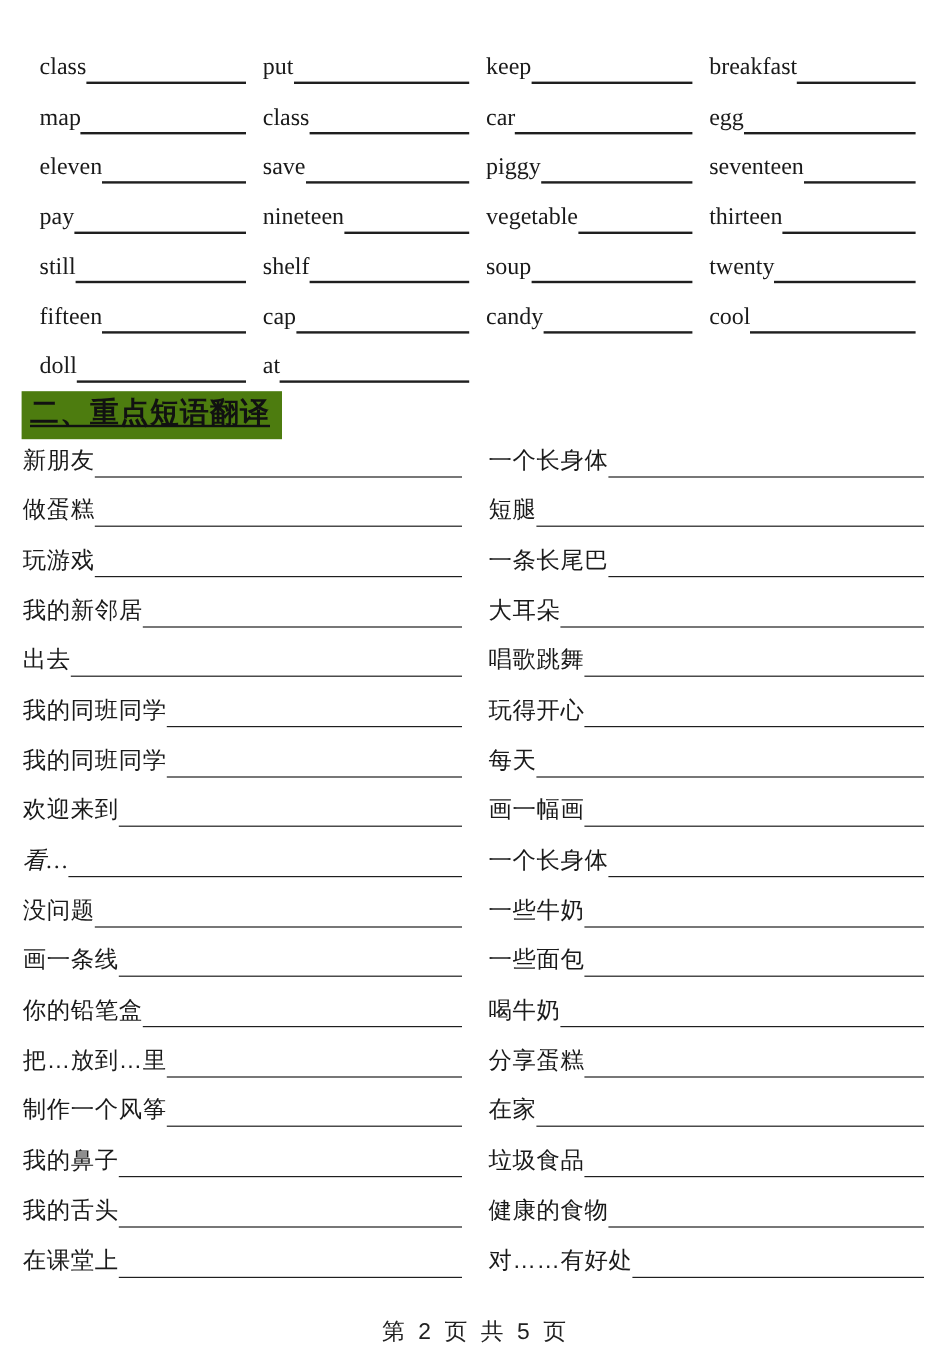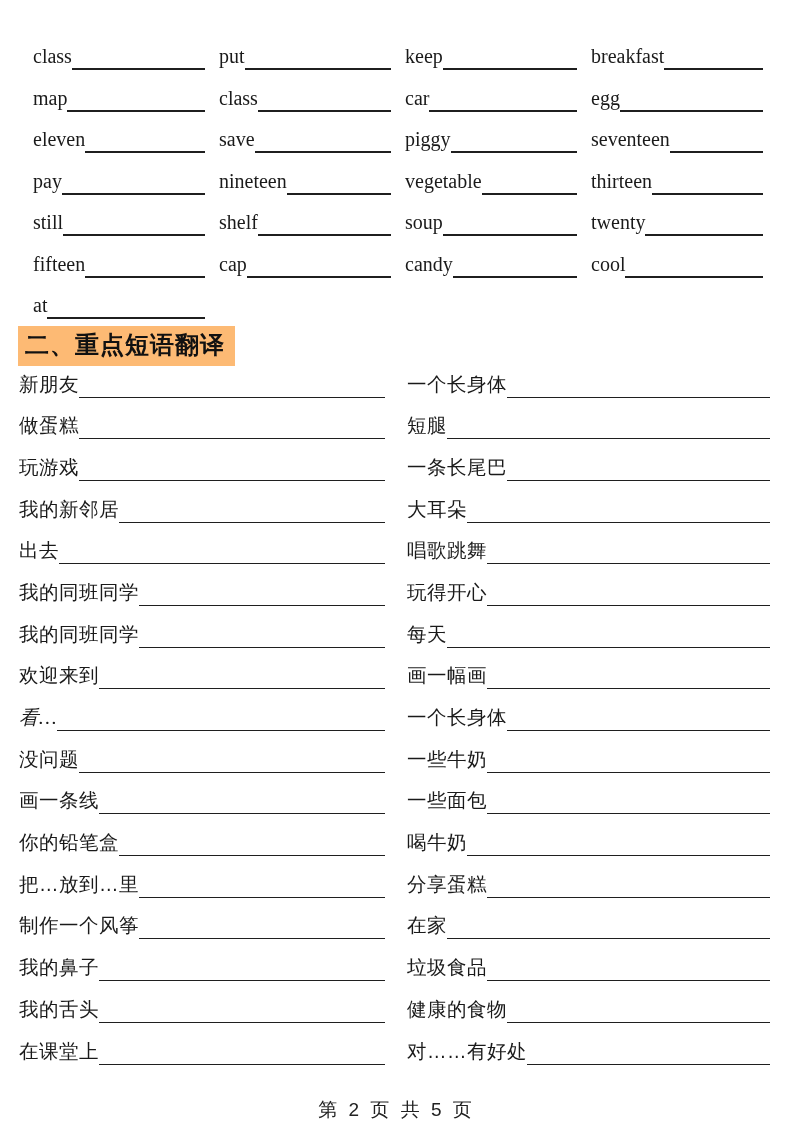"doll" div.vocab-cell { html: none -> <div> <span>doll</span> <span></span> </div> }
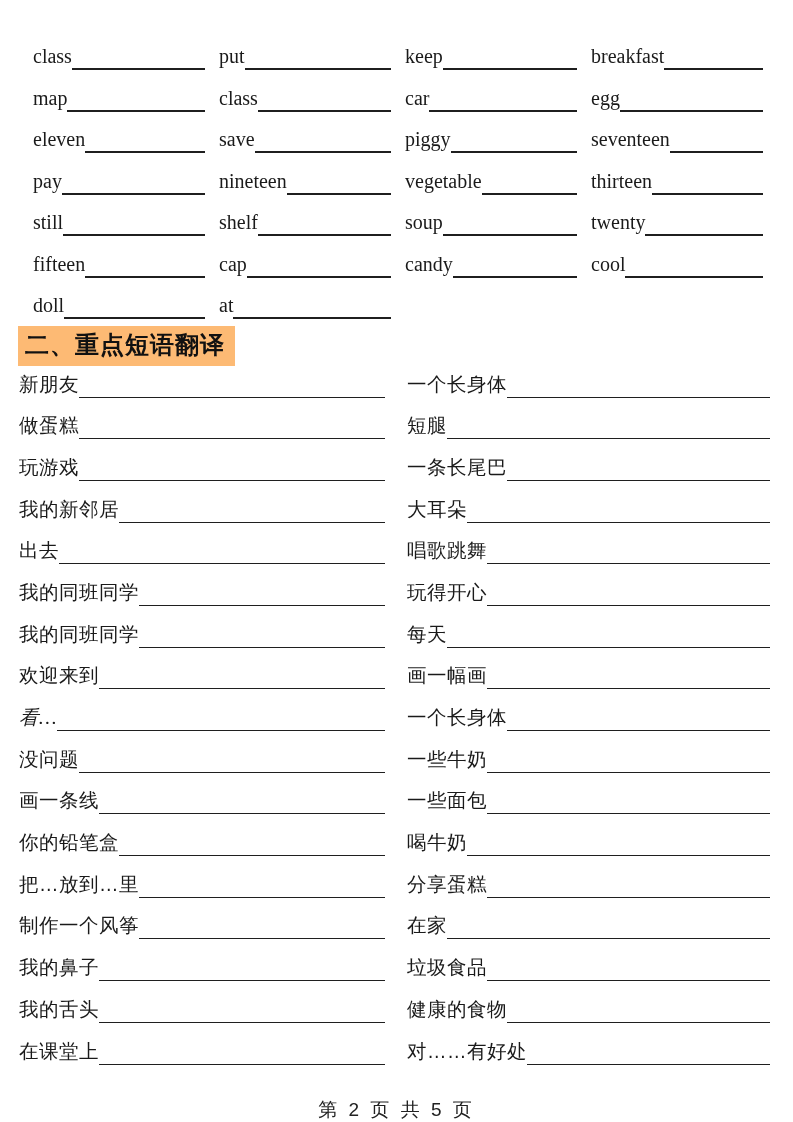"二、重点短语翻译" span.heading-highlight { background: #fdba74 -> #4d7c0f; text-decoration: none -> underline }
